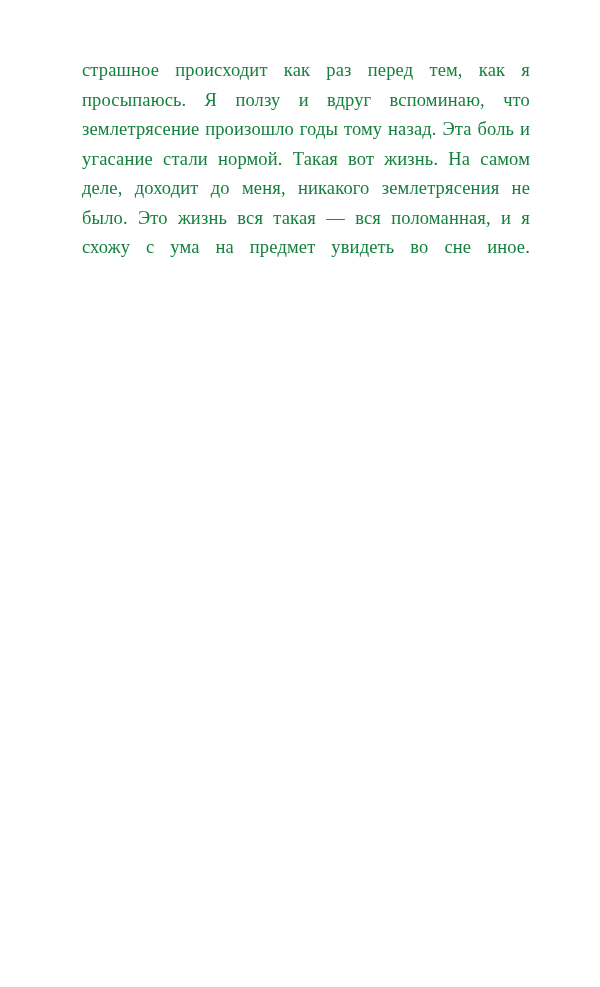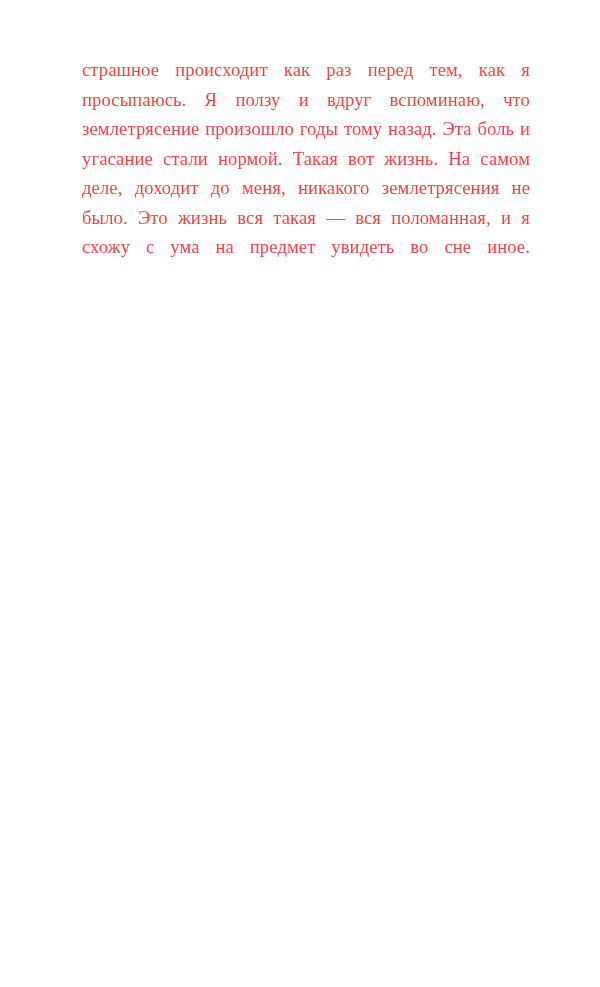"страшное происходит как раз перед" .body-paragraph { color: #ef4444 -> #15803d }
